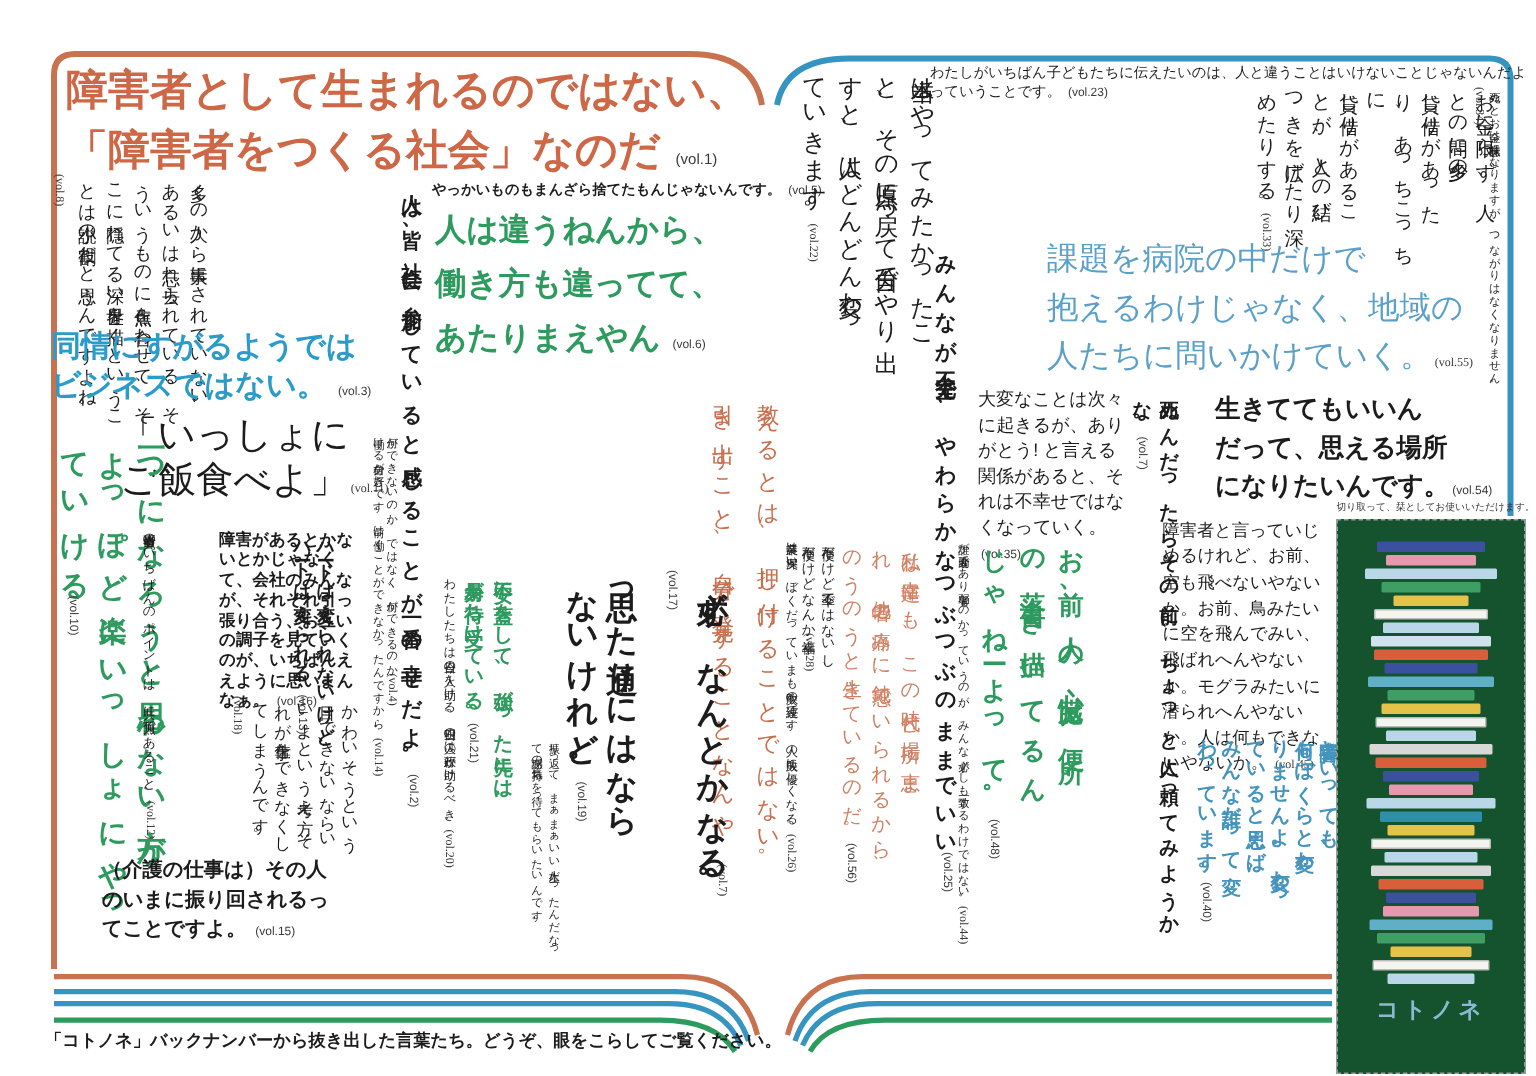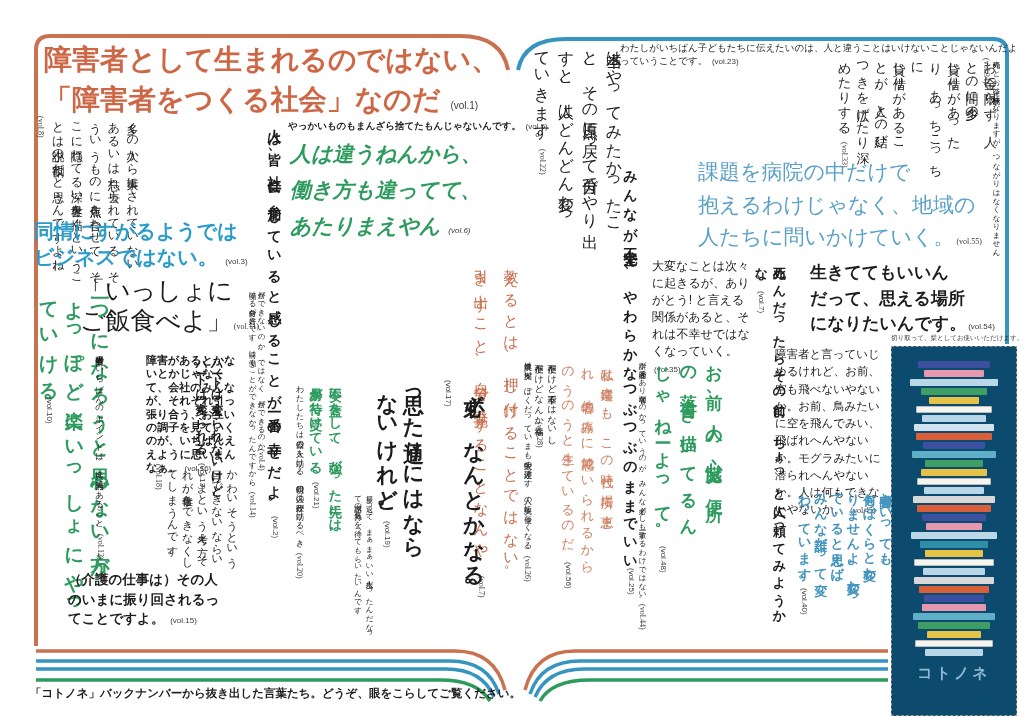"人は違うねんから、" #q06 { font-style: italic -> none }
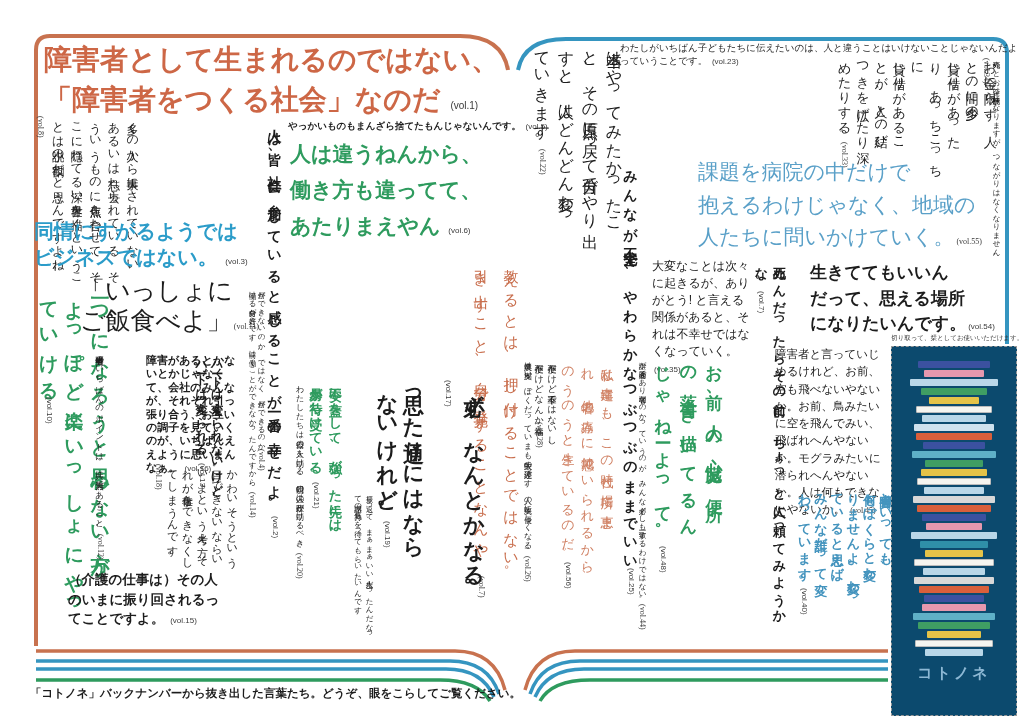"コトノネ" #bookmark-box { background: #0c4a6e -> #14532d }
